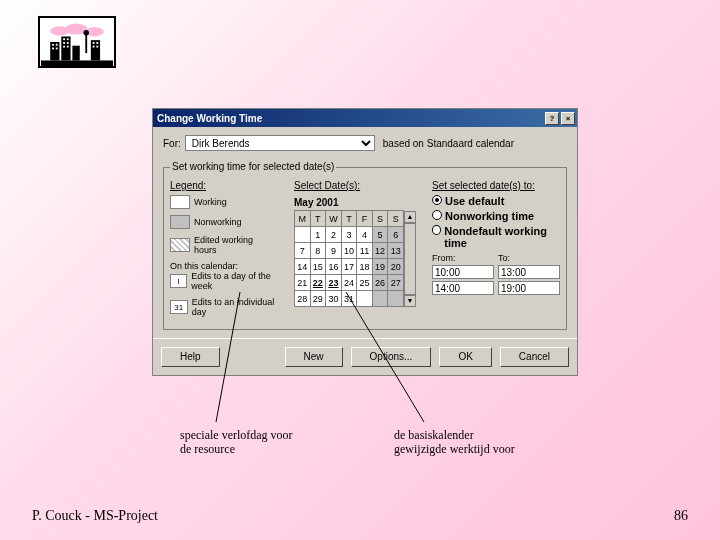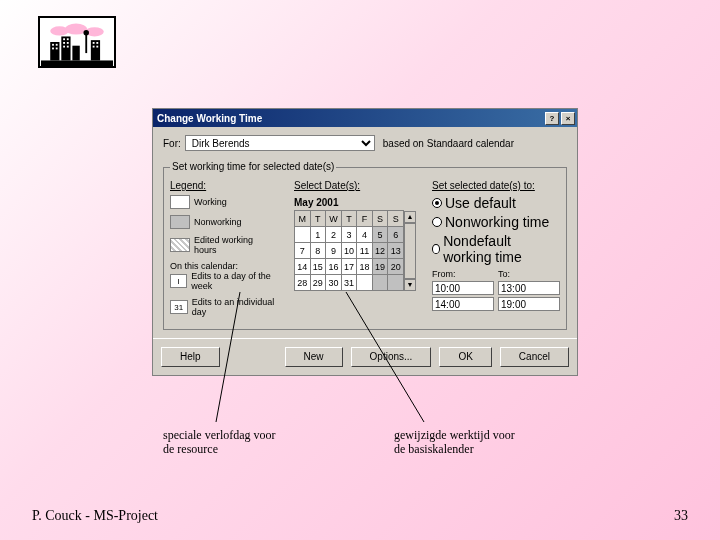"Use default" .radio-row { align-items: center -> flex-start; font-size: 14px -> 11px; font-weight: none -> bold }
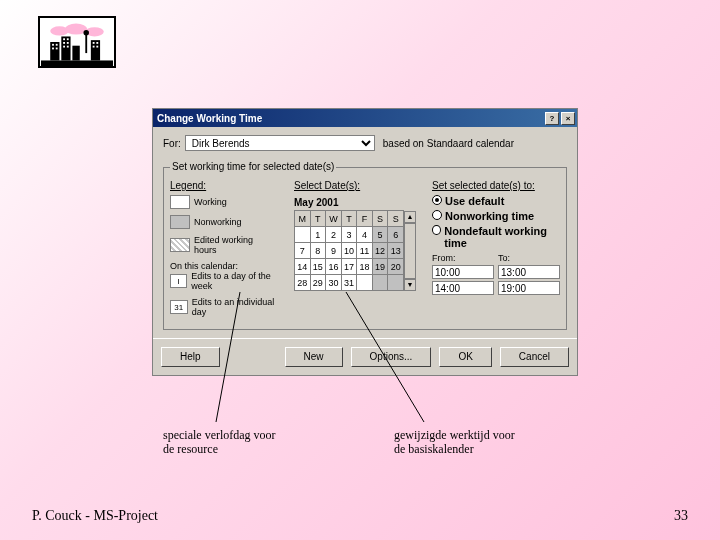"21" tr { html: none -> <tr> <td>21</td> <td>22</td> <td>23</td> <td>24</td> <td>25</td> <td>26</td> <td>27</td> </tr> }
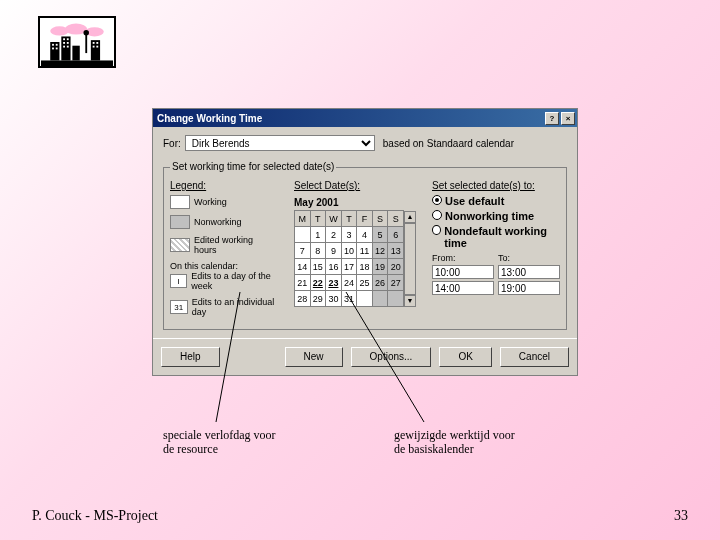"speciale verlofdag voor" .annot1 { left: 163px -> 180px }
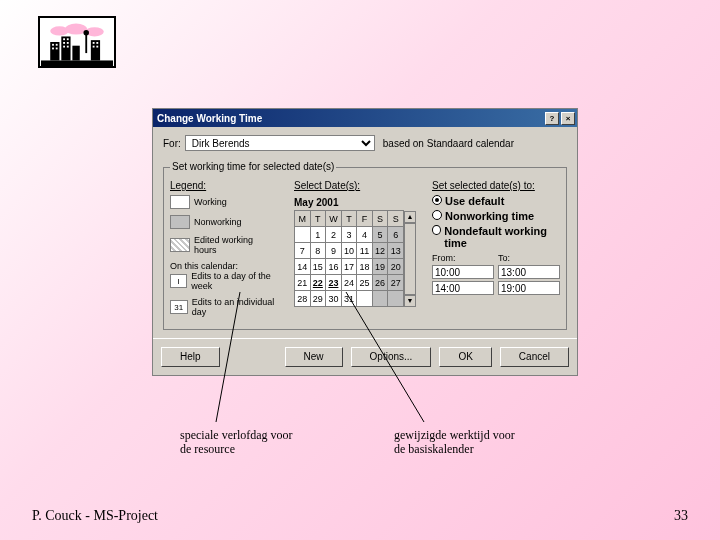"gewijzigde werktijd voor" div { order: before "de basiskalender" -> after "de basiskalender" }
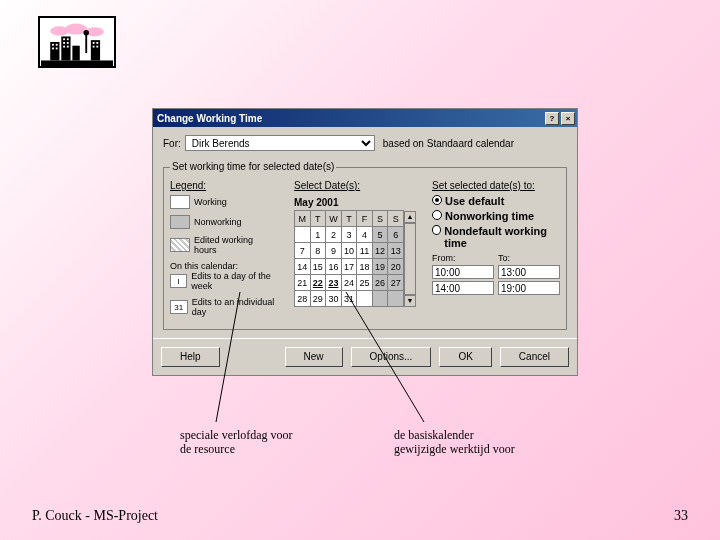"33" div.footer-right { text: 33 -> 86 }
